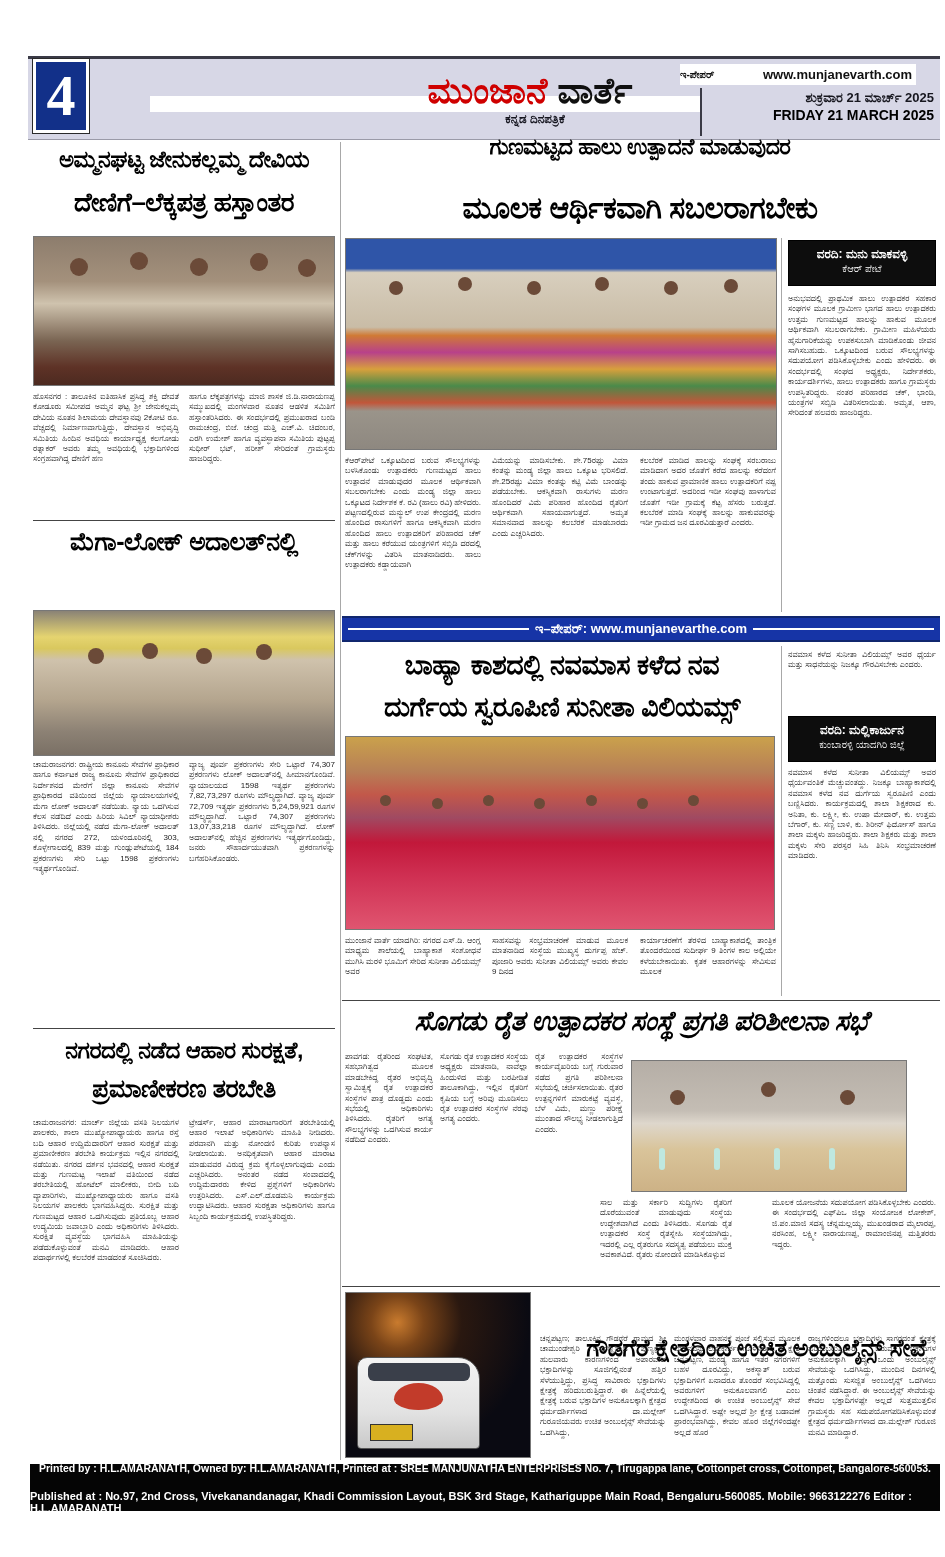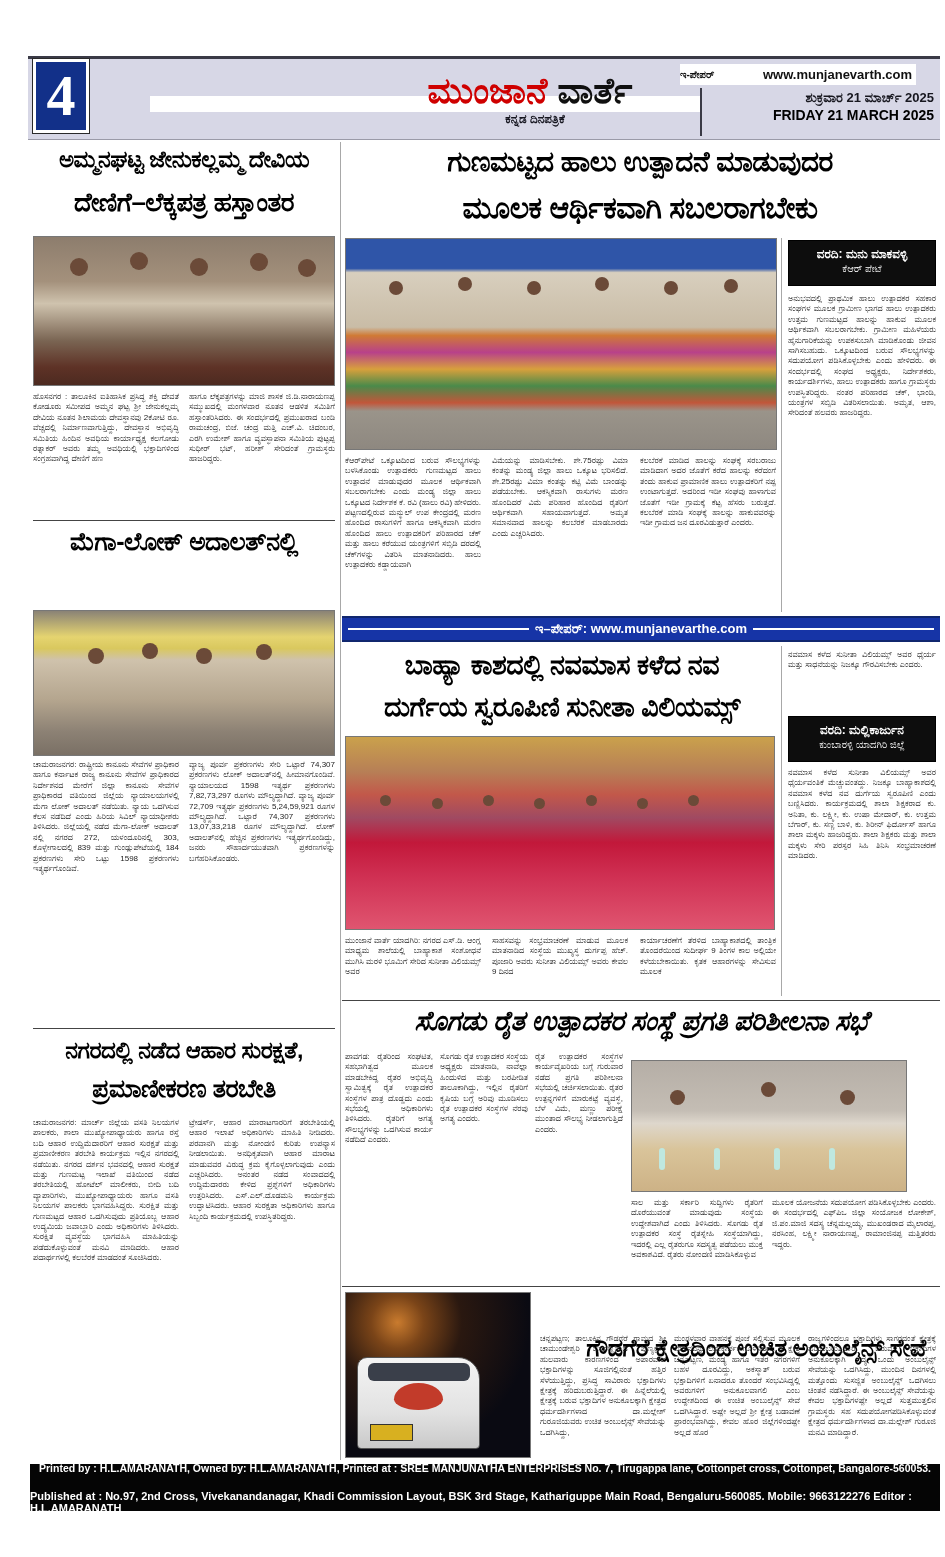"ಗುಣಮಟ್ಟದ ಹಾಲು ಉತ್ಪಾದನೆ ಮಾಡುವುದರ" div.abs { font-size: 28px -> 22px; top: 146px -> 134px }
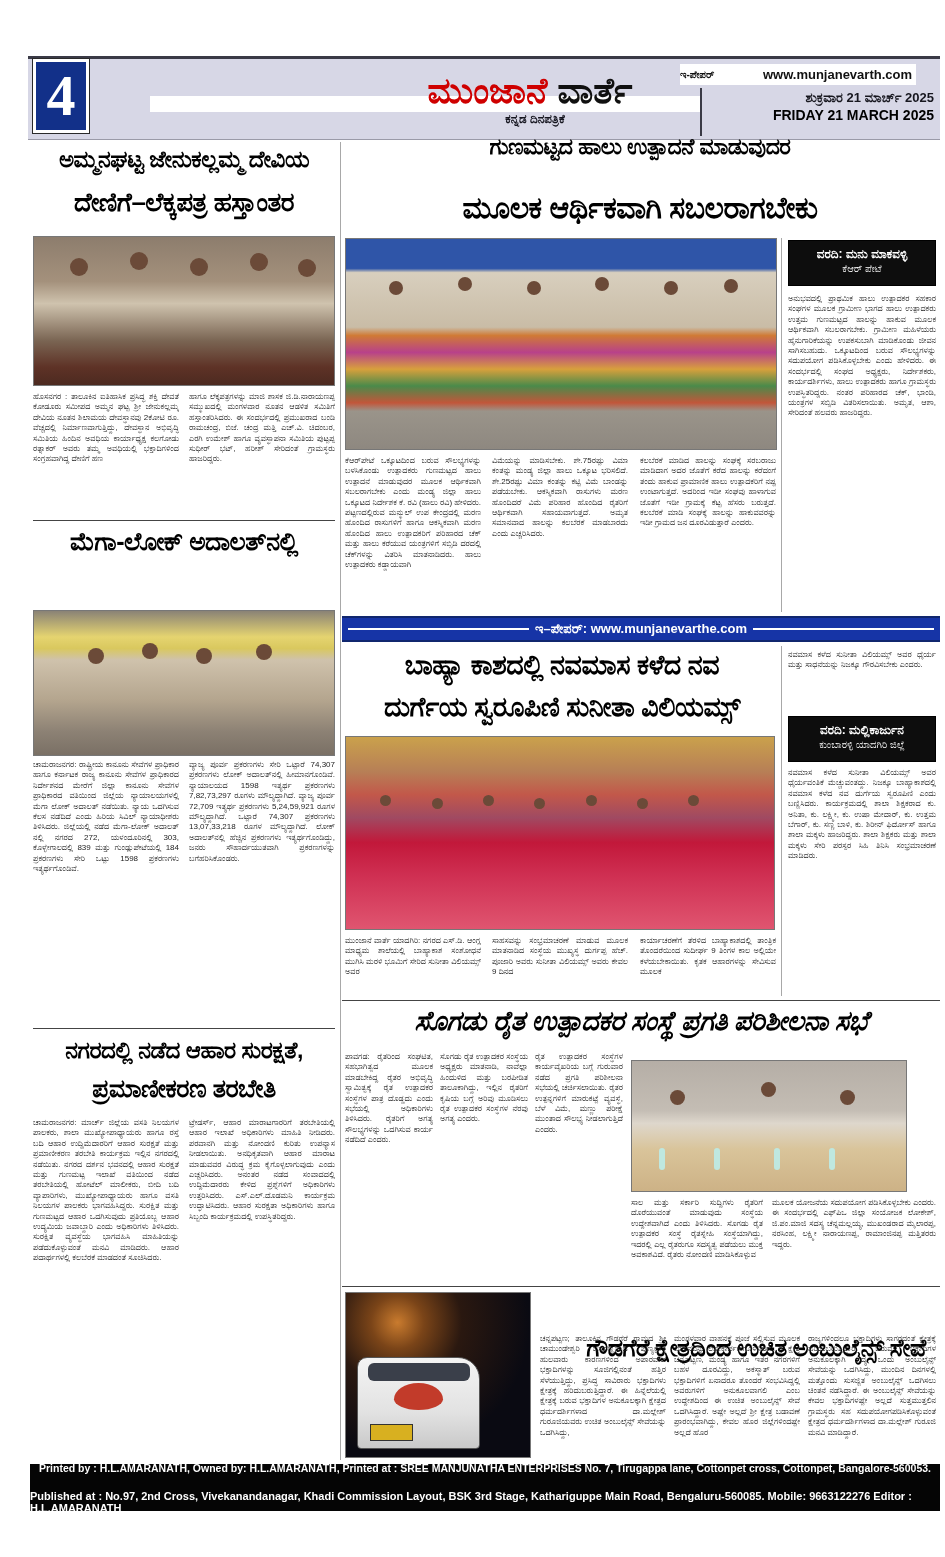"ಸಾಲ ಮತ್ತು ಸರ್ಕಾರಿ ಸುದ್ದಿಗಳು ರೈತರಿಗೆ" div.abs { left: 631px -> 600px }
